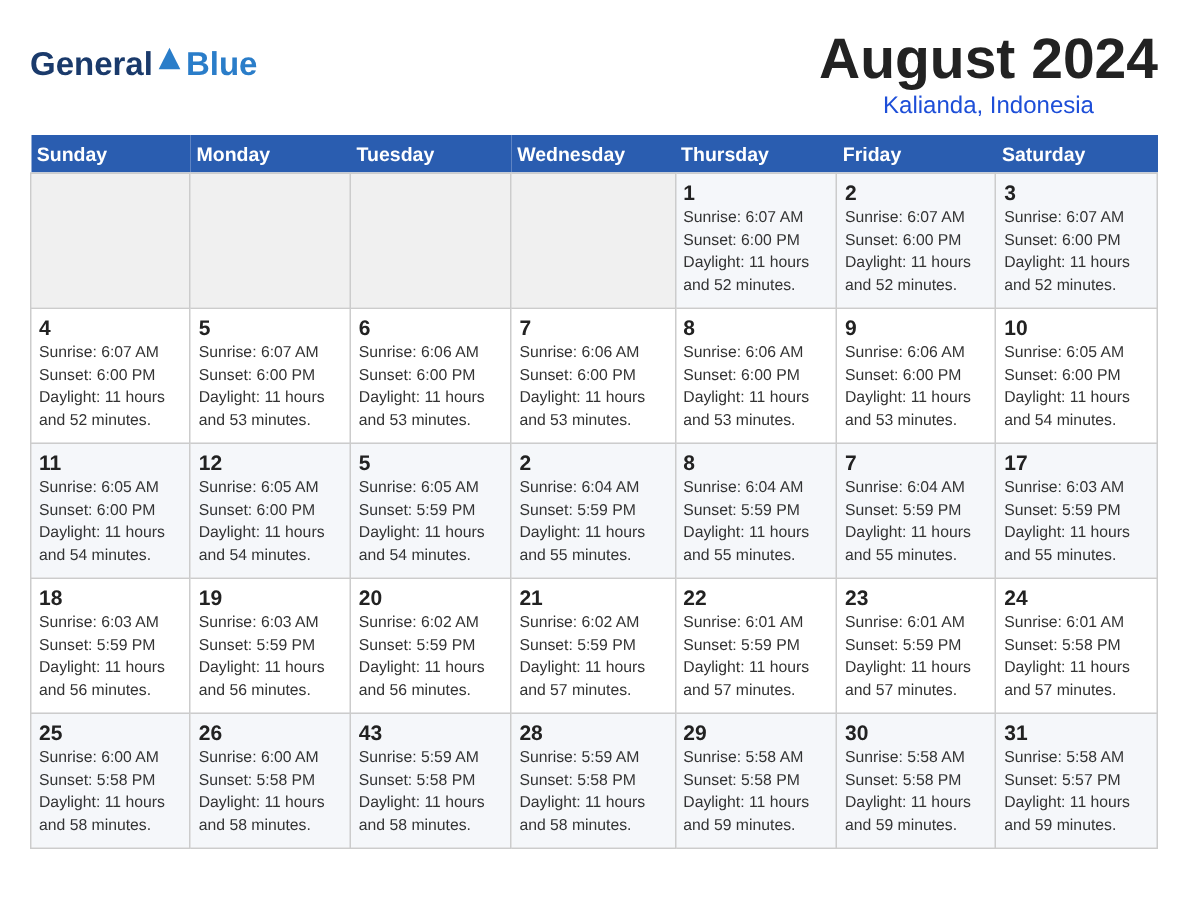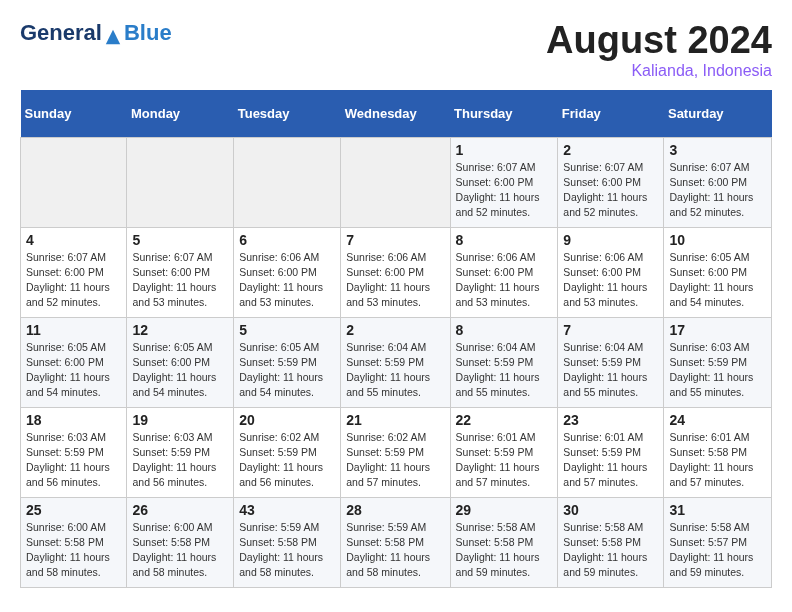"General" .logo-text { align-items: flex-end -> flex-start; margin-top: none -> 10px }
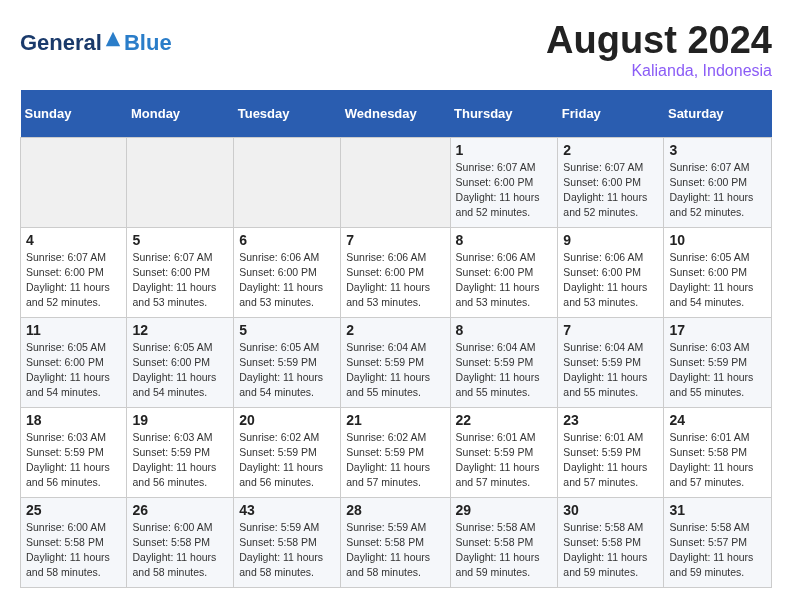"August 2024" .title-block { text-align: right -> center }
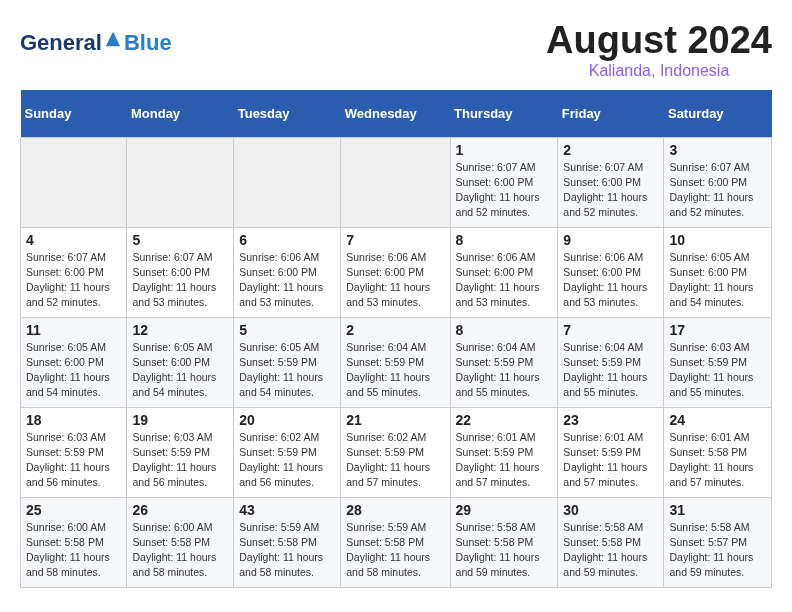"Kalianda, Indonesia" .location { color: #8b5cf6 -> #1d4ed8 }
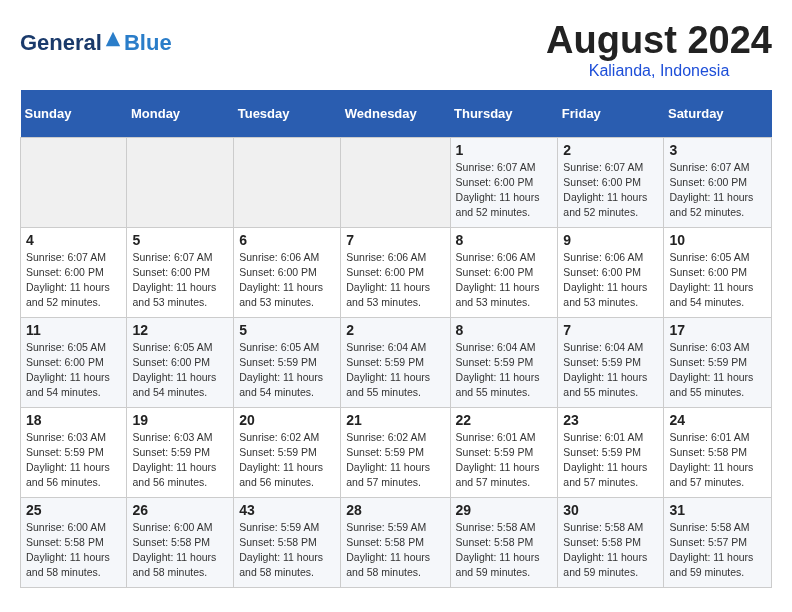"Sunday" thead tr th { padding: 16px 4px -> 5px 4px }
